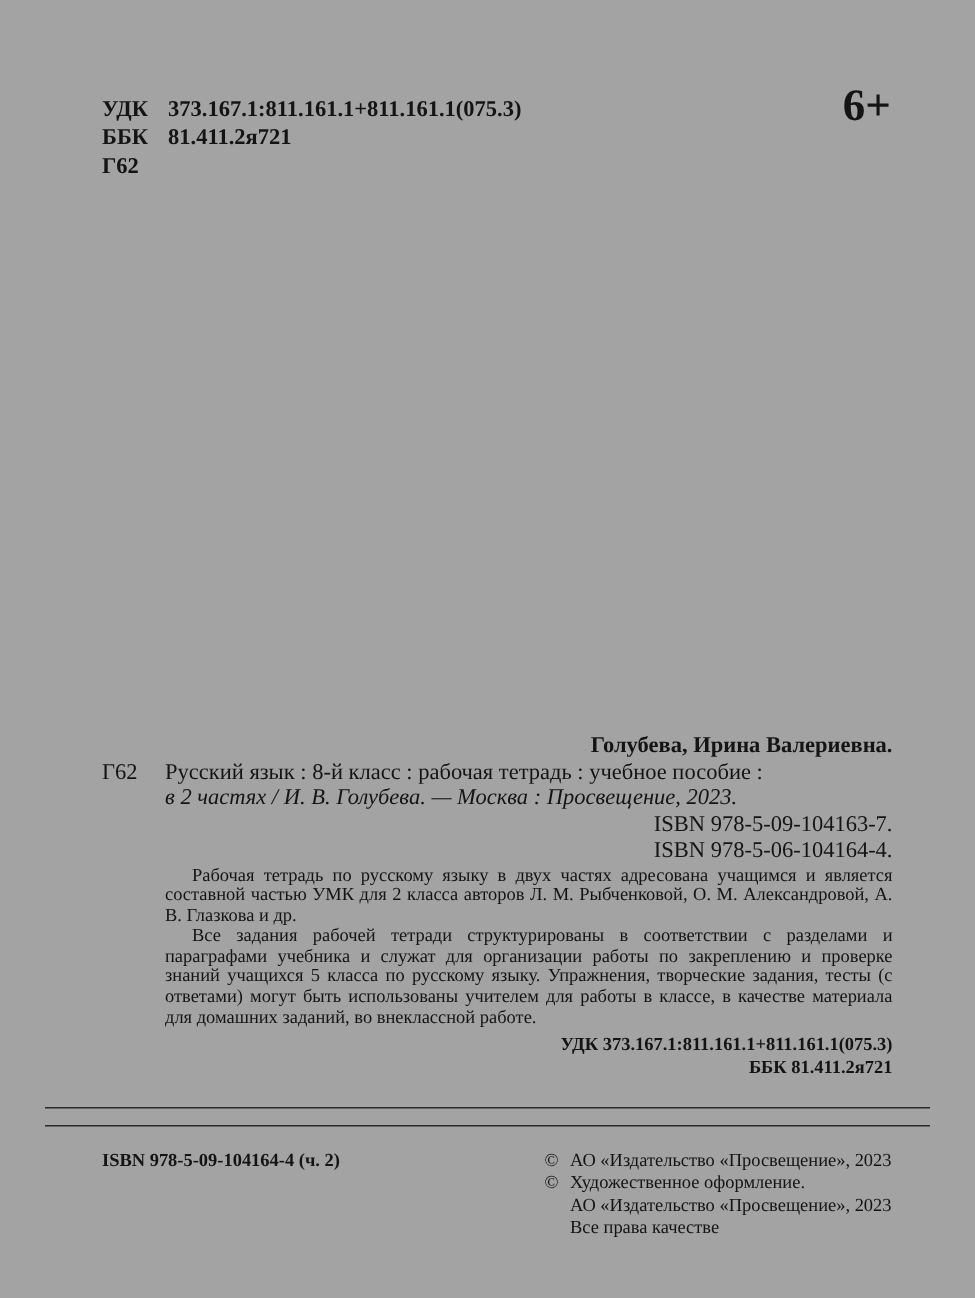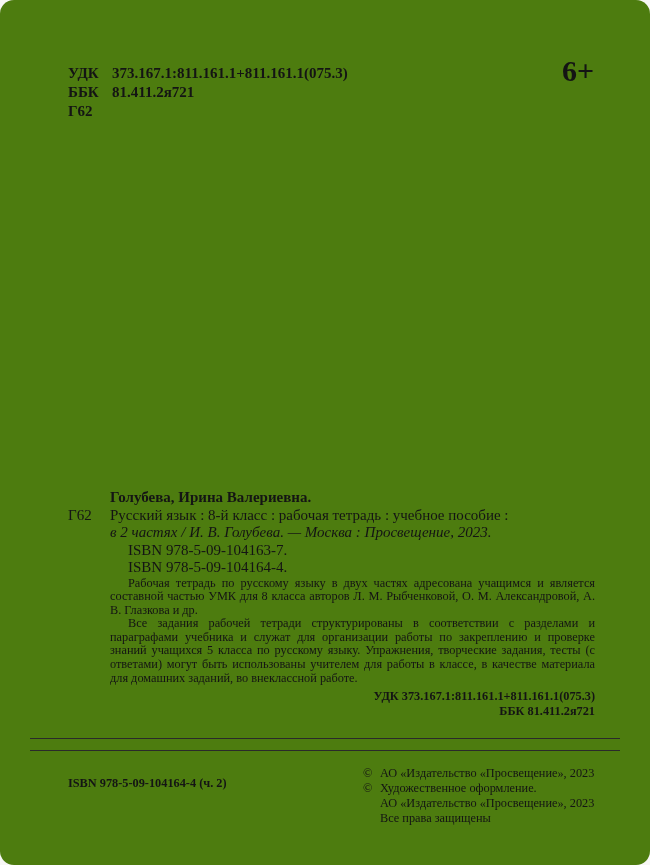"УДК 373.167.1:811.161.1+811.161.1(075.3)" .page { background: #4d7c0f -> #a3a3a3; border-radius: 14px -> none }
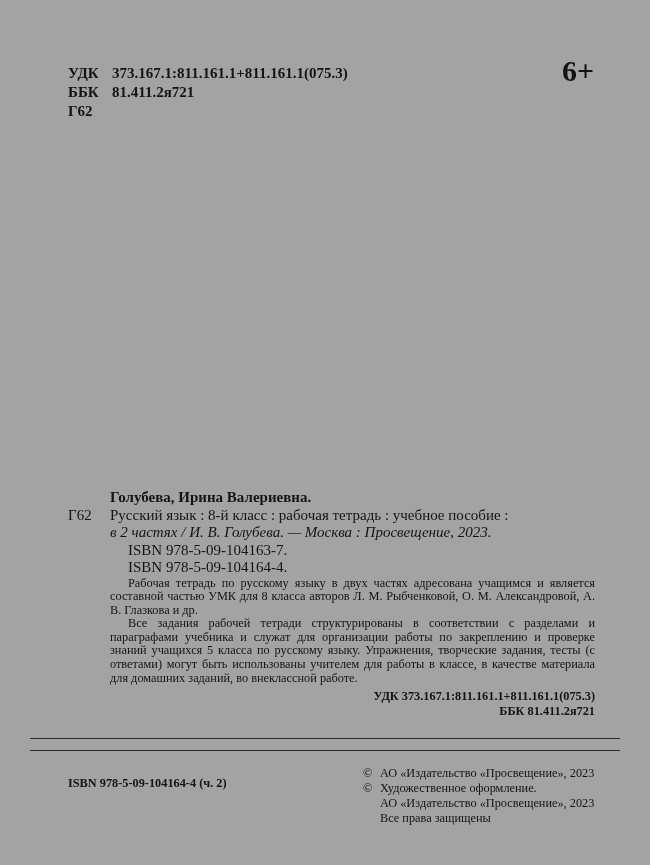"Голубева, Ирина Валериевна." .author { text-align: none -> right }
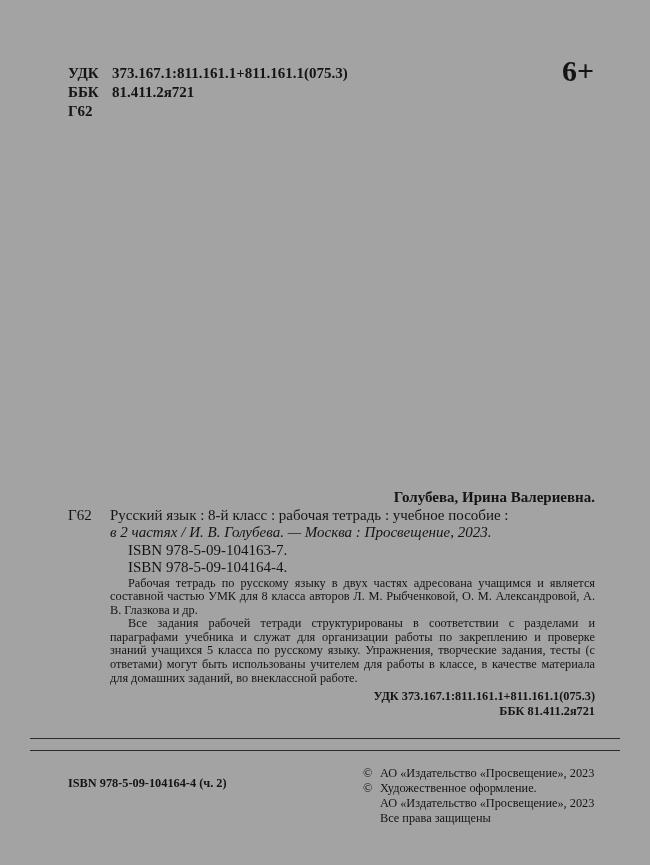"ISBN 978-5-09-104163-7." .deep-indent { text-align: none -> right }
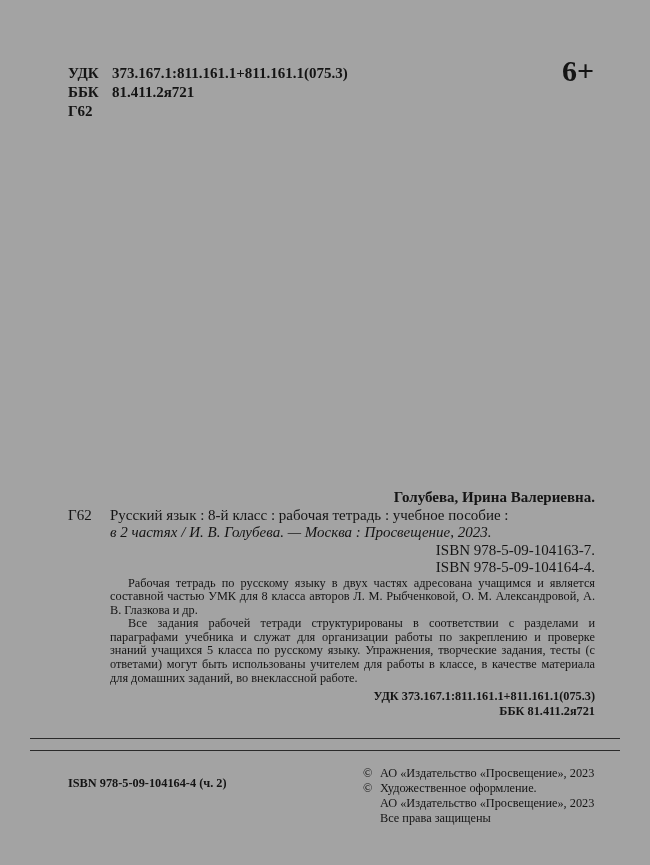"ISBN 978-5-09-104164-4." p.deep-indent { text: 978-5-09-104164-4 -> 978-5-06-104164-4 }
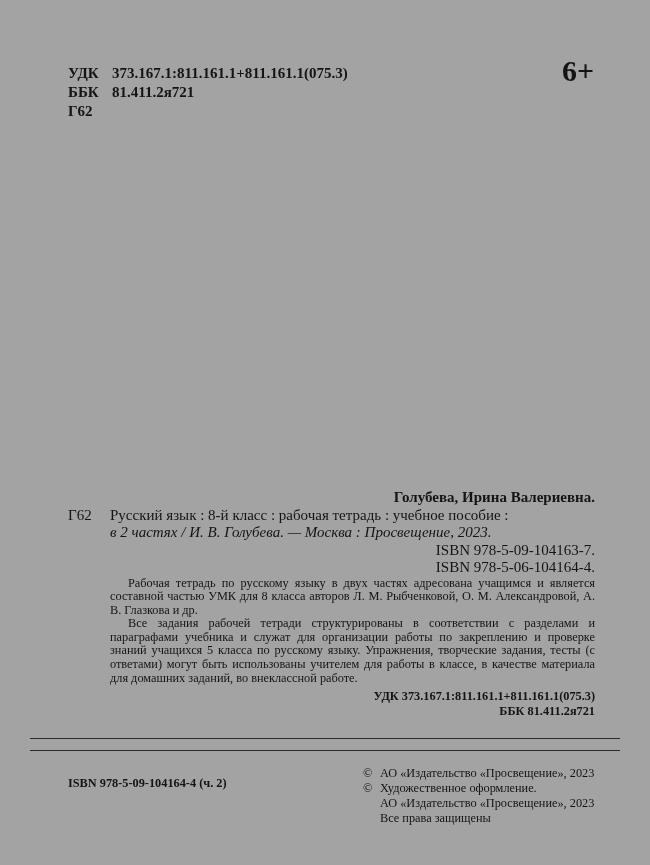"Рабочая тетрадь по русскому языку" p.annotation { text: 8 -> 2 }
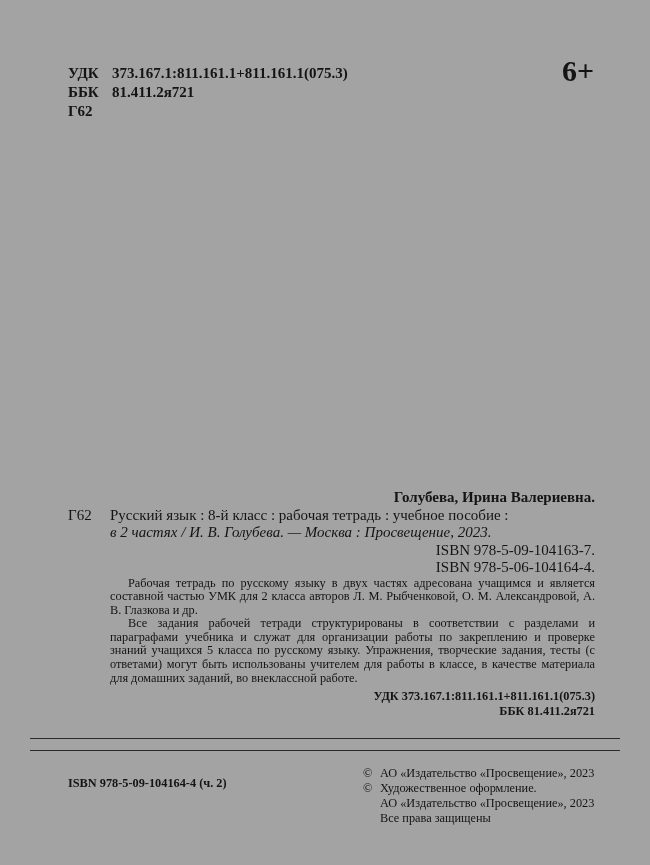"ISBN 978-5-09-104164-4 (ч. 2)" .footer-isbns { top: 10px -> 0 }
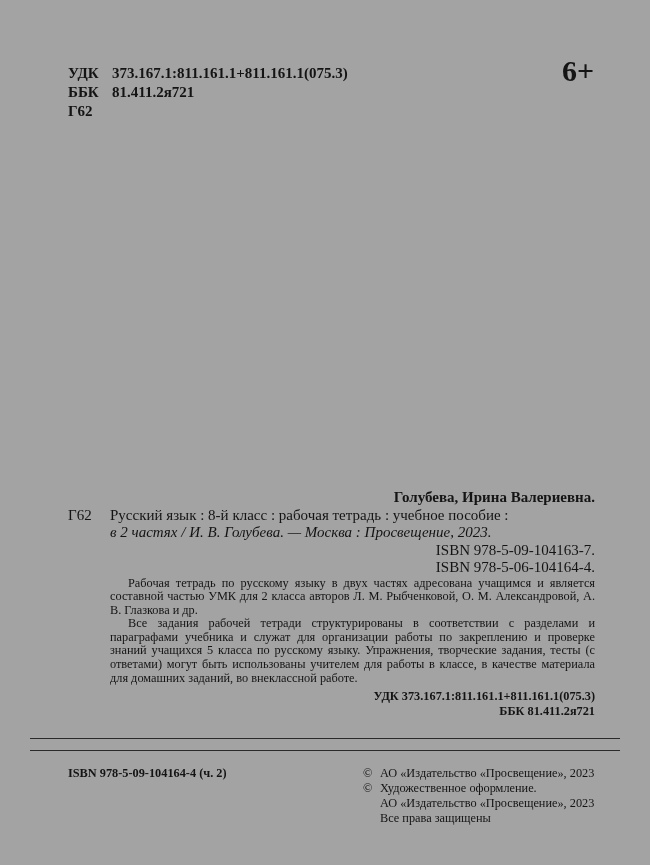"Все права защищены" span { text: защищены -> качестве }
